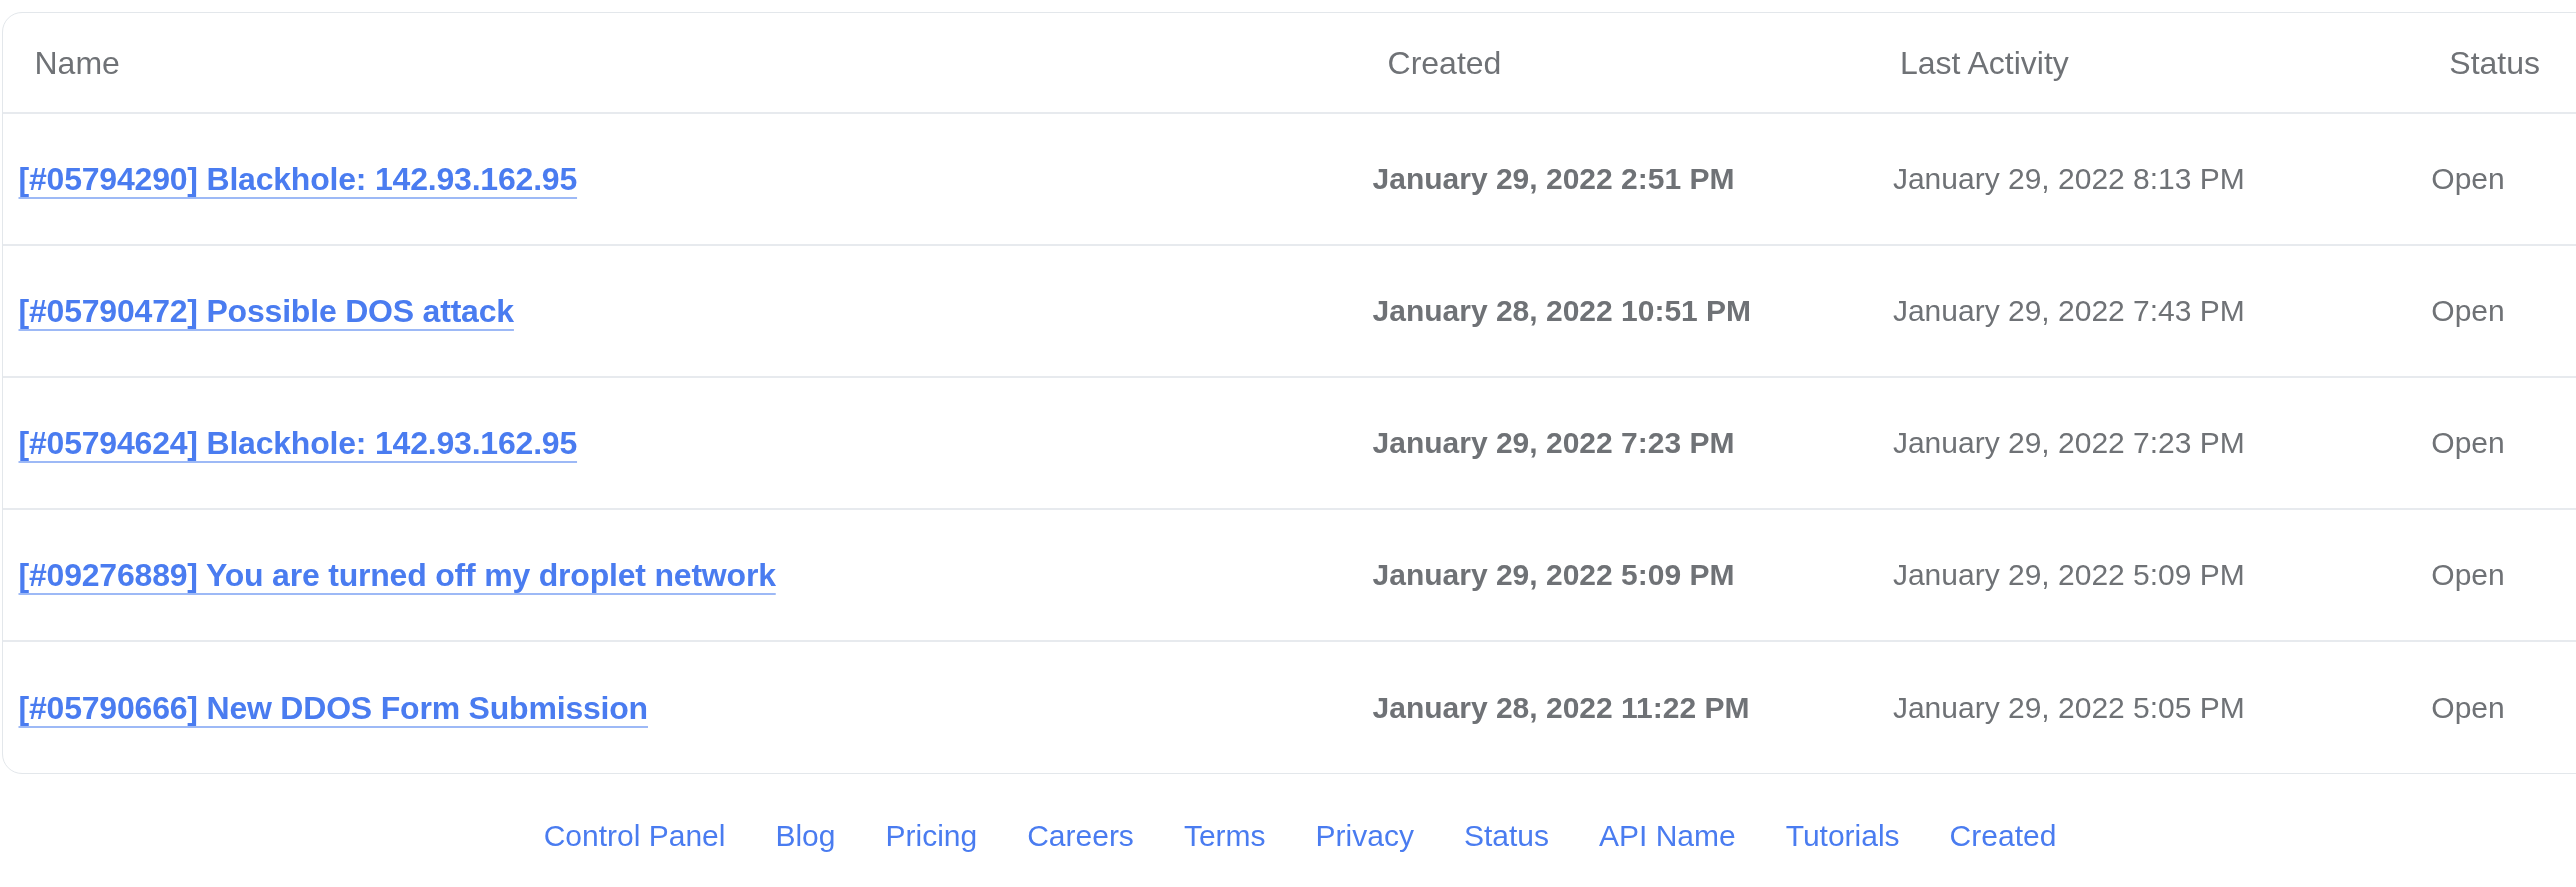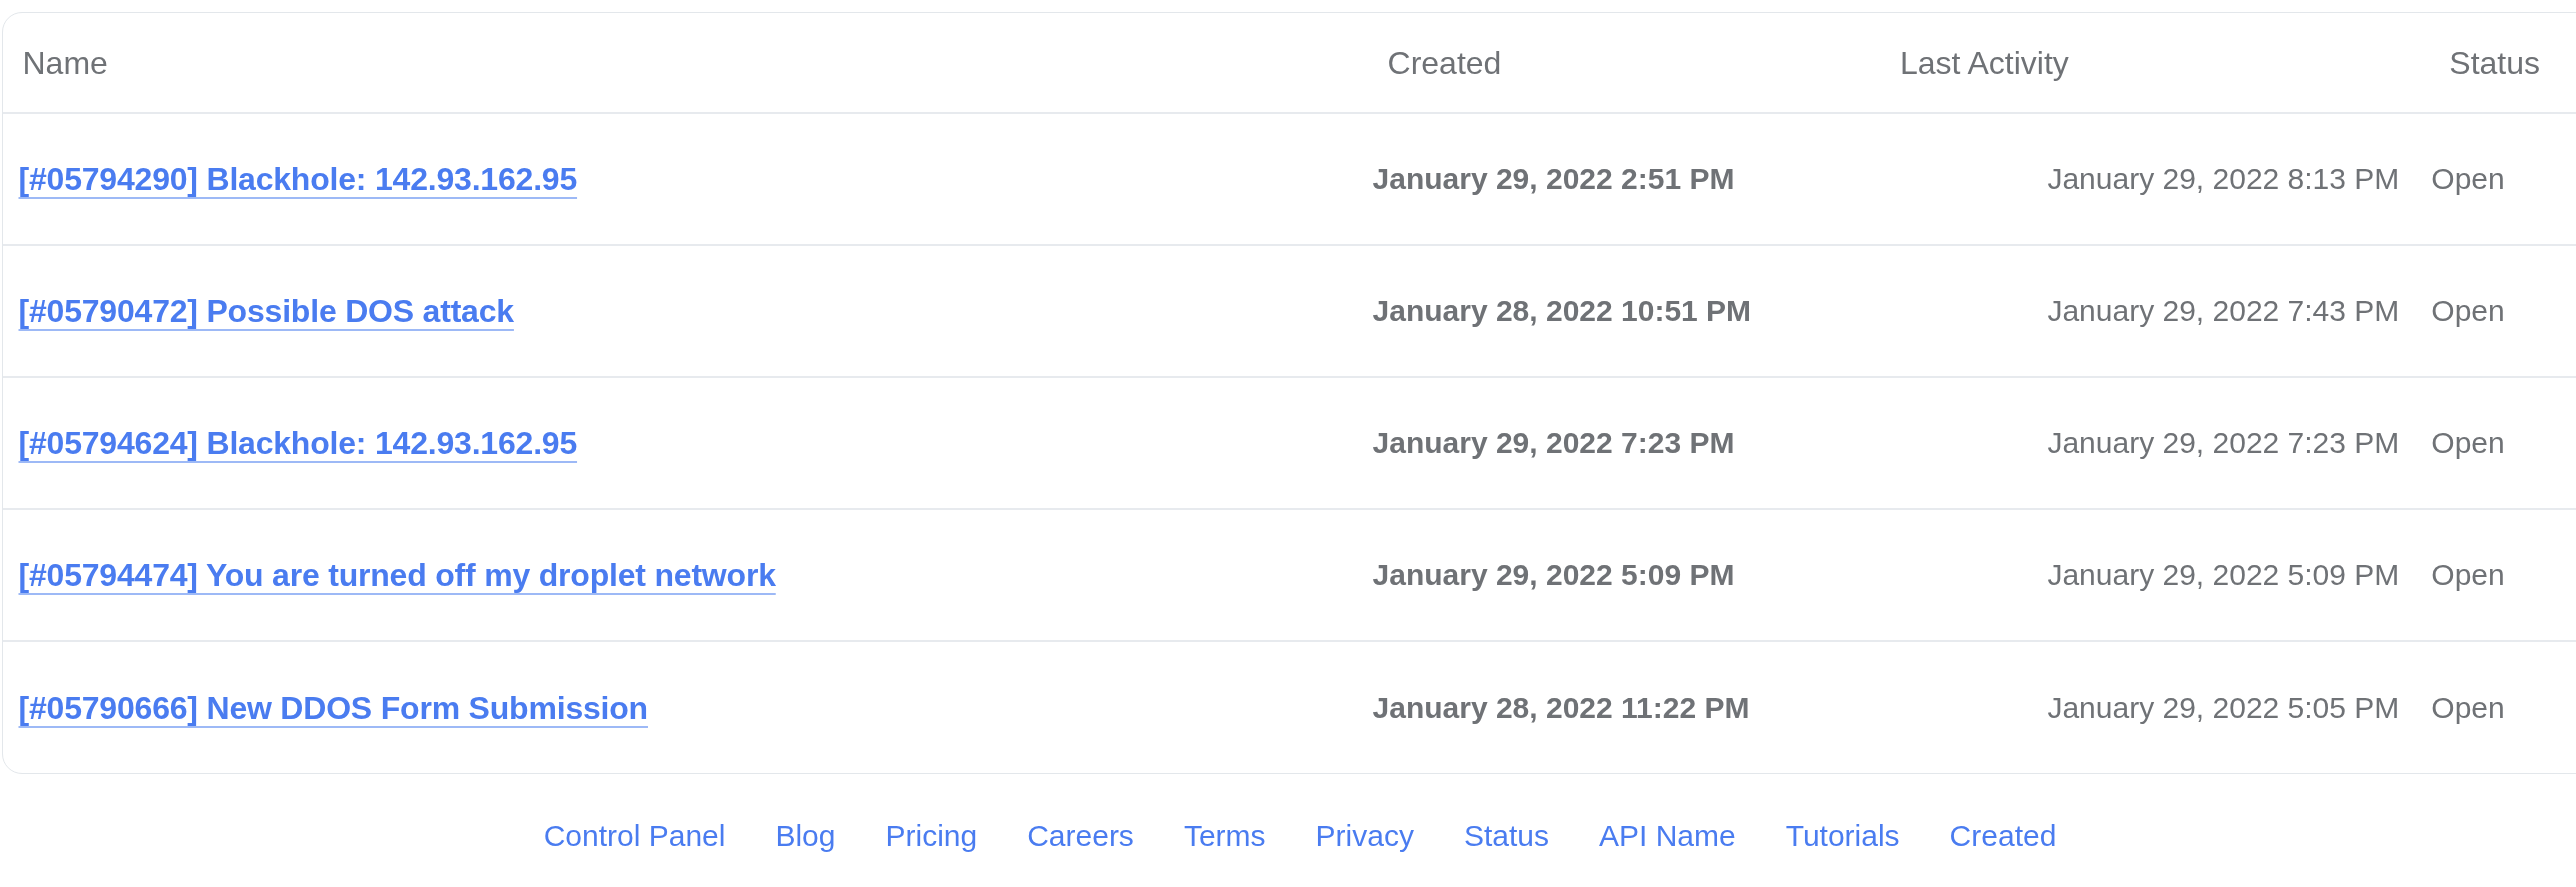"Name" .ticket-table th.th-name { padding-left: 20px -> 32px }
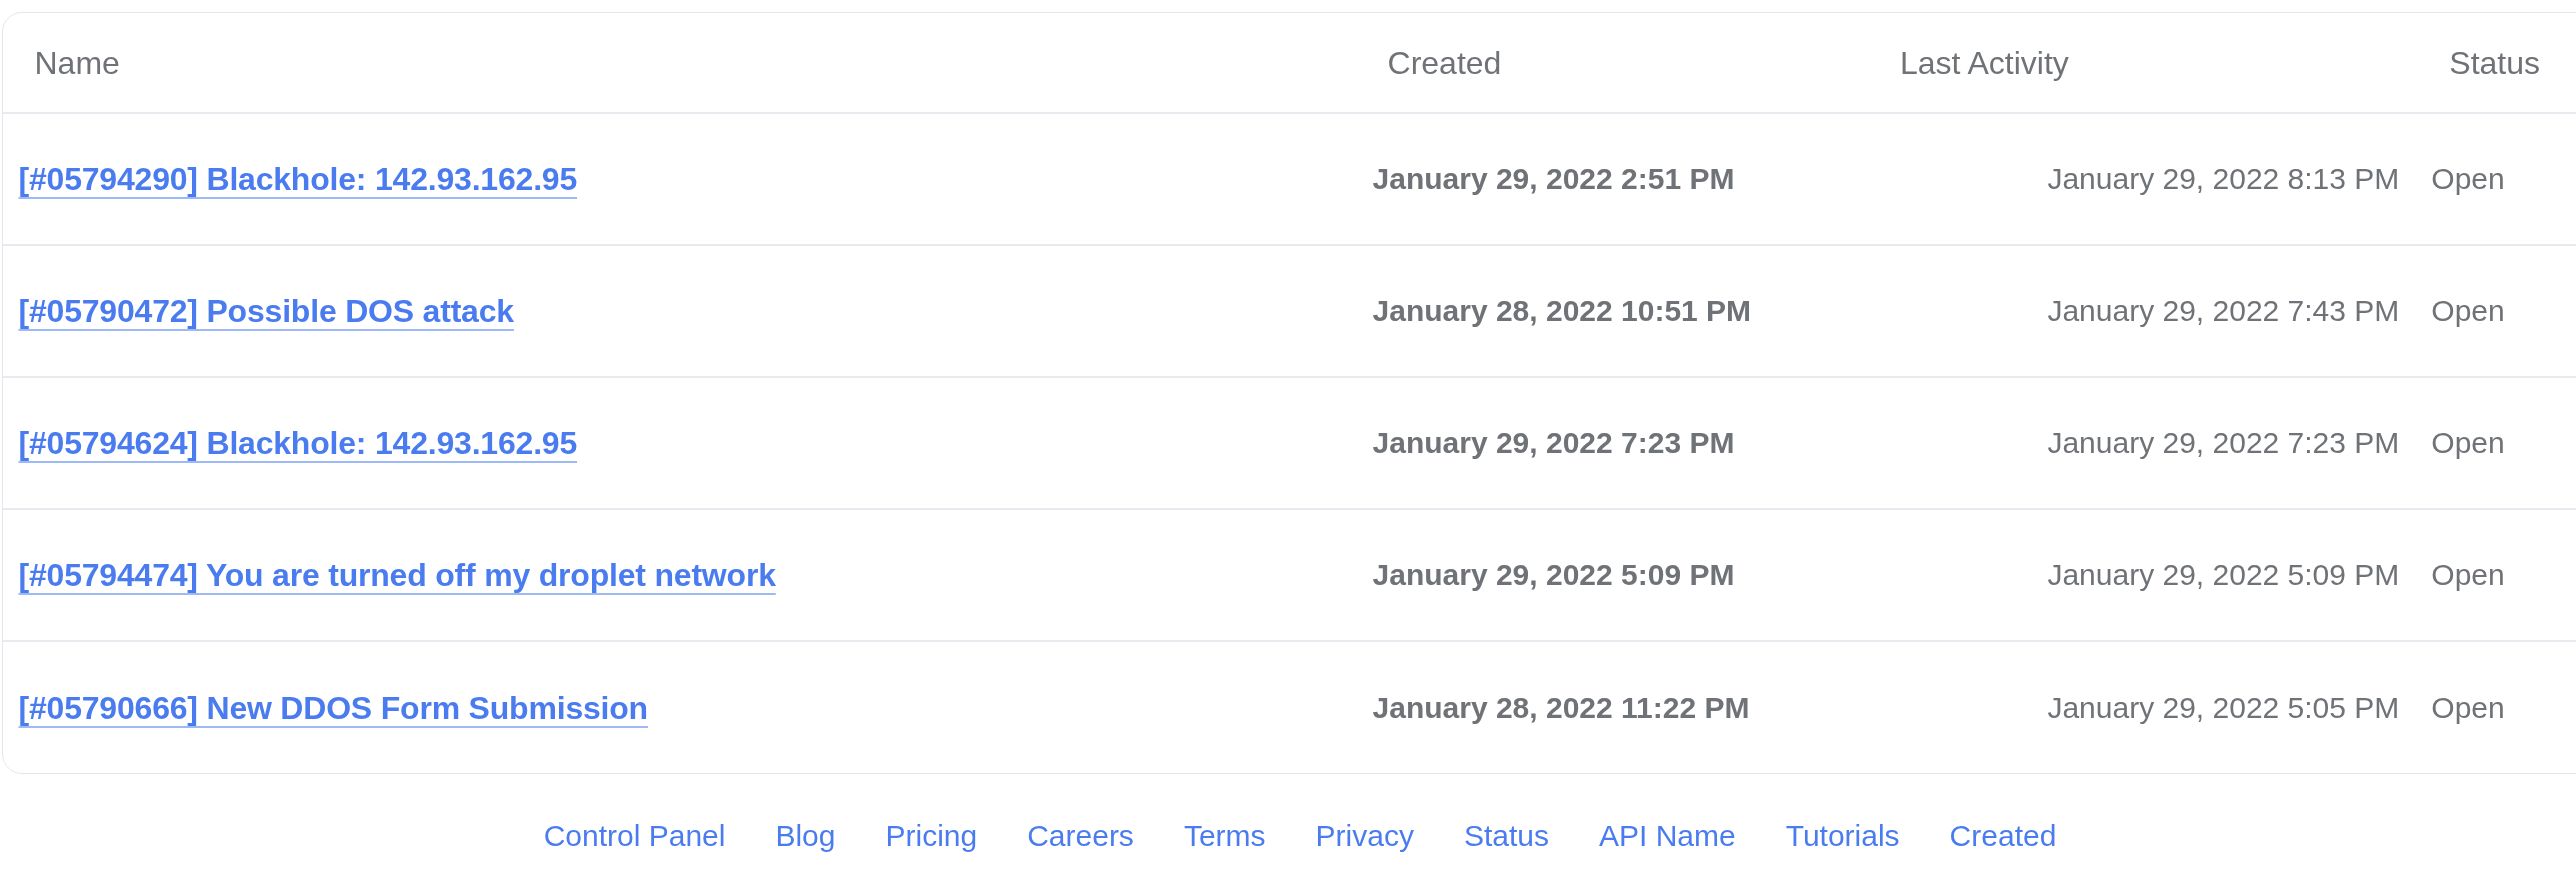"January 29, 2022 8:13 PM" .cell-activity { text-align: right -> none }
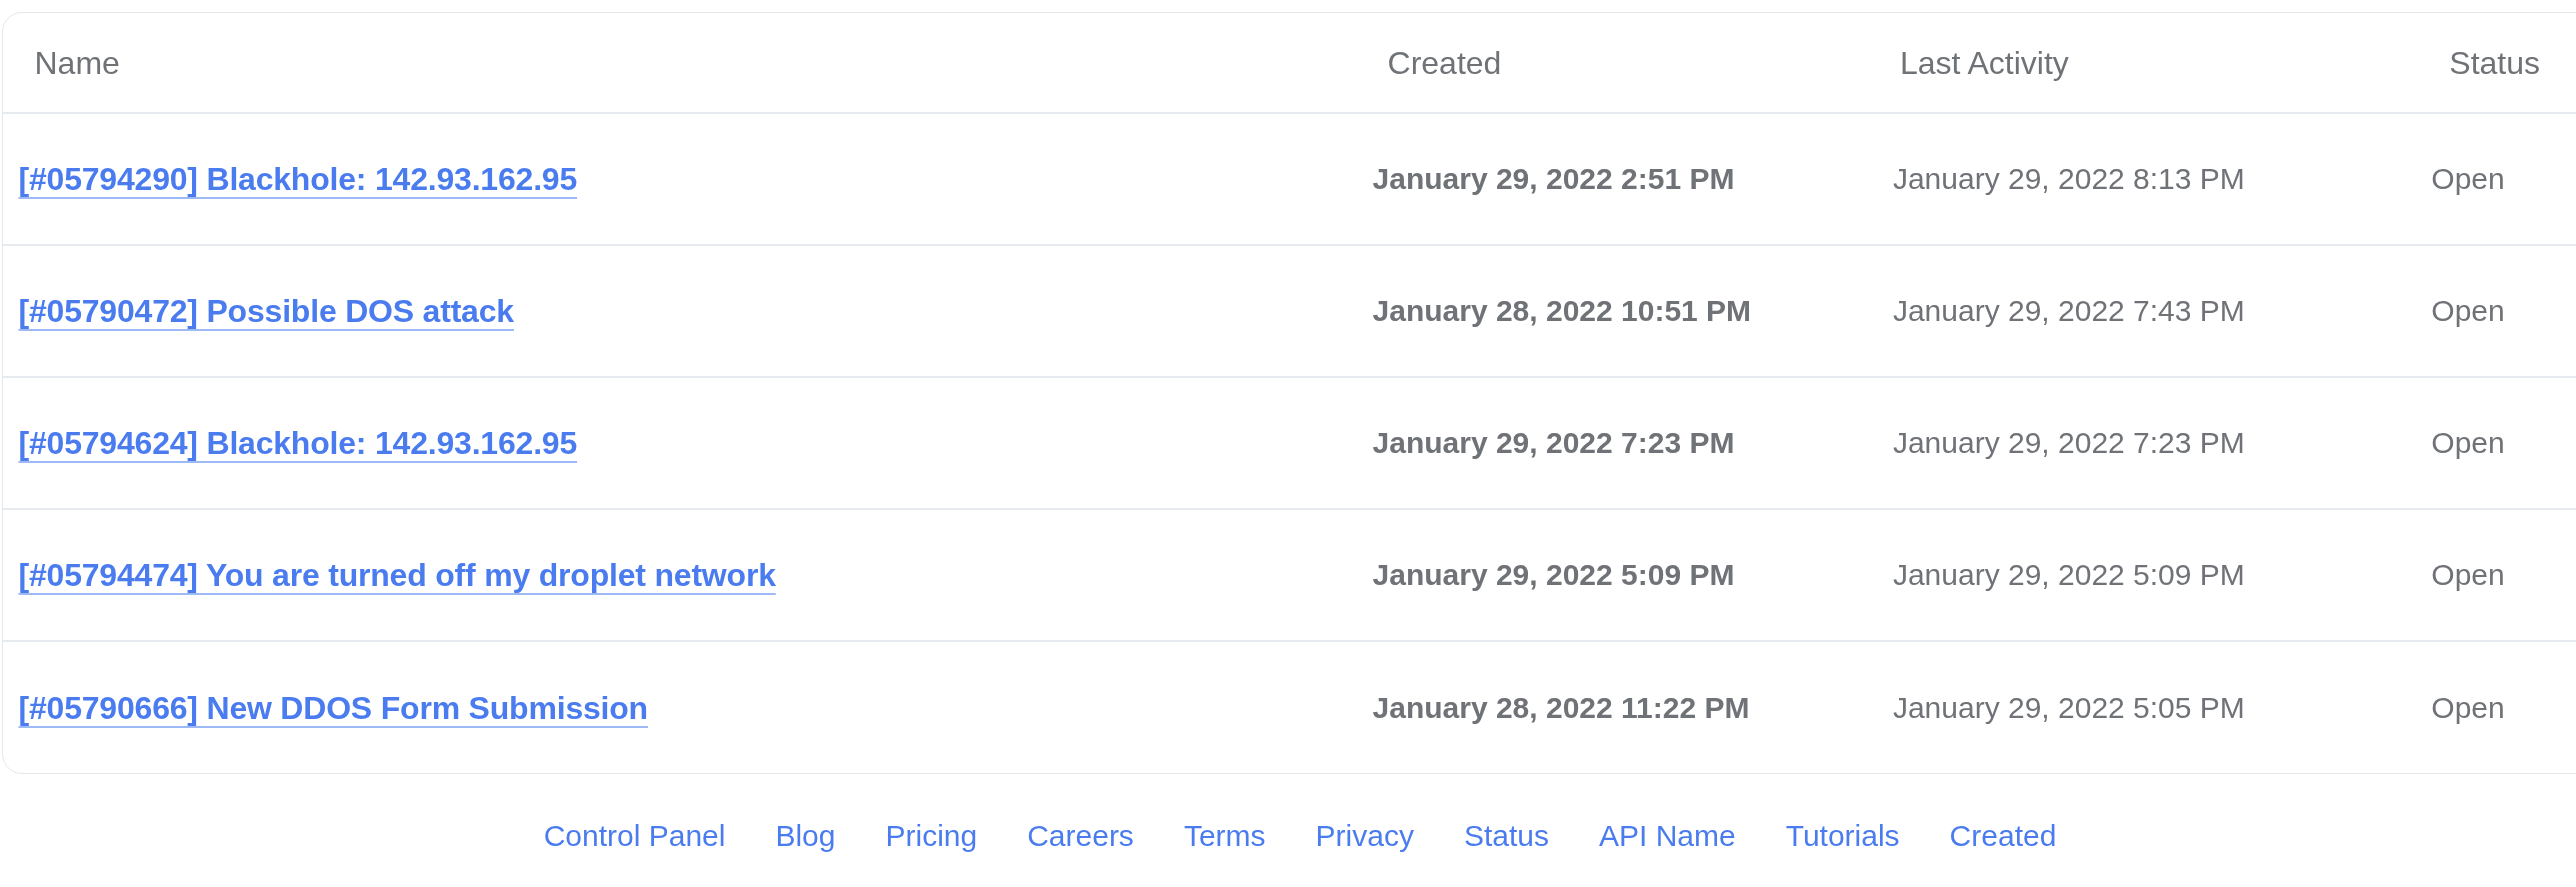"[#05794474] You are turned off" span.ticket-link { text: 05794474 -> 09276889 }
